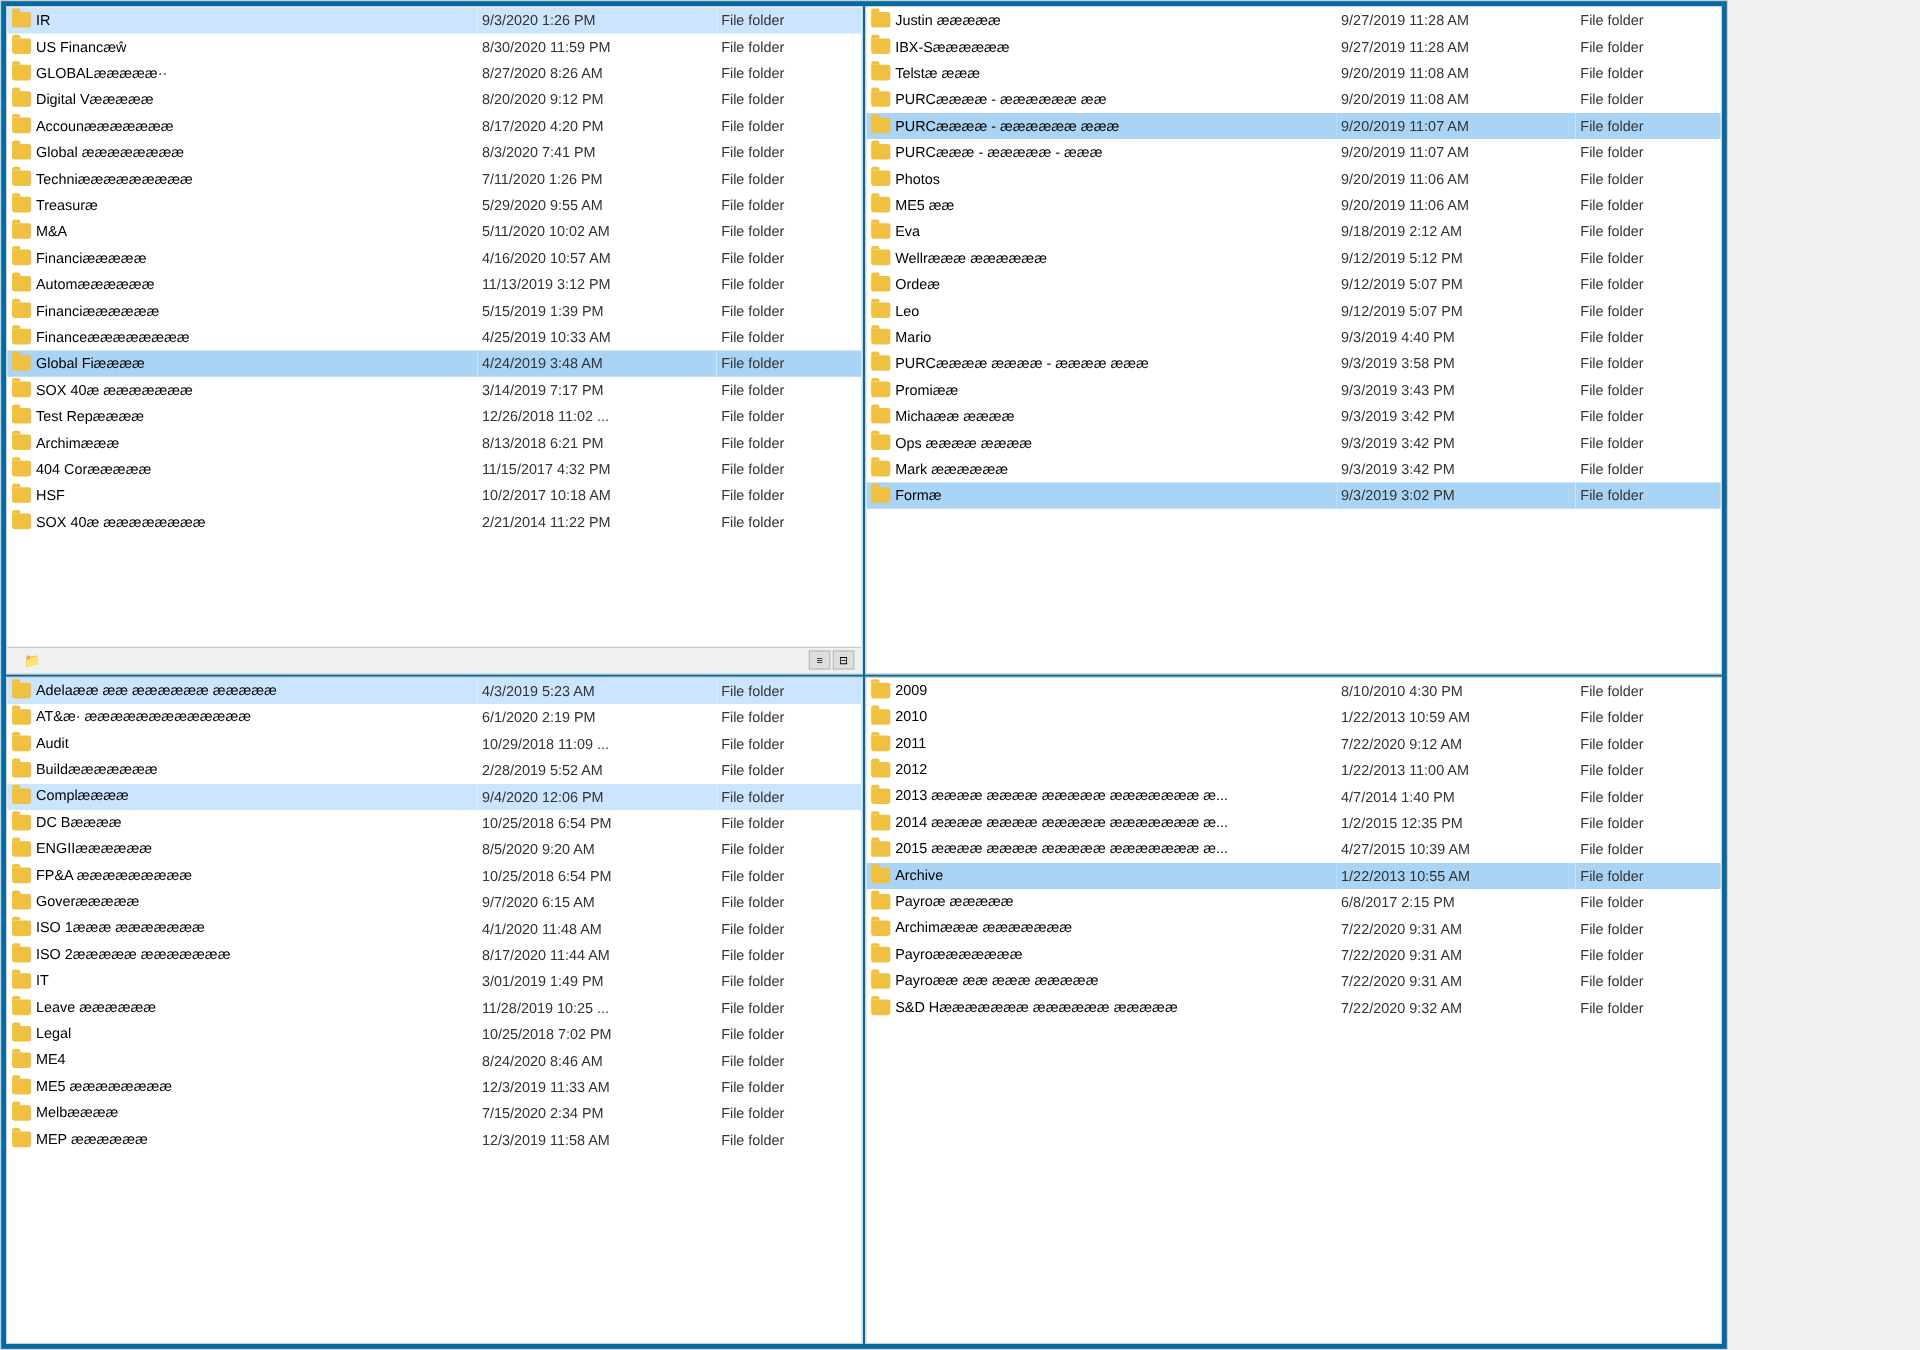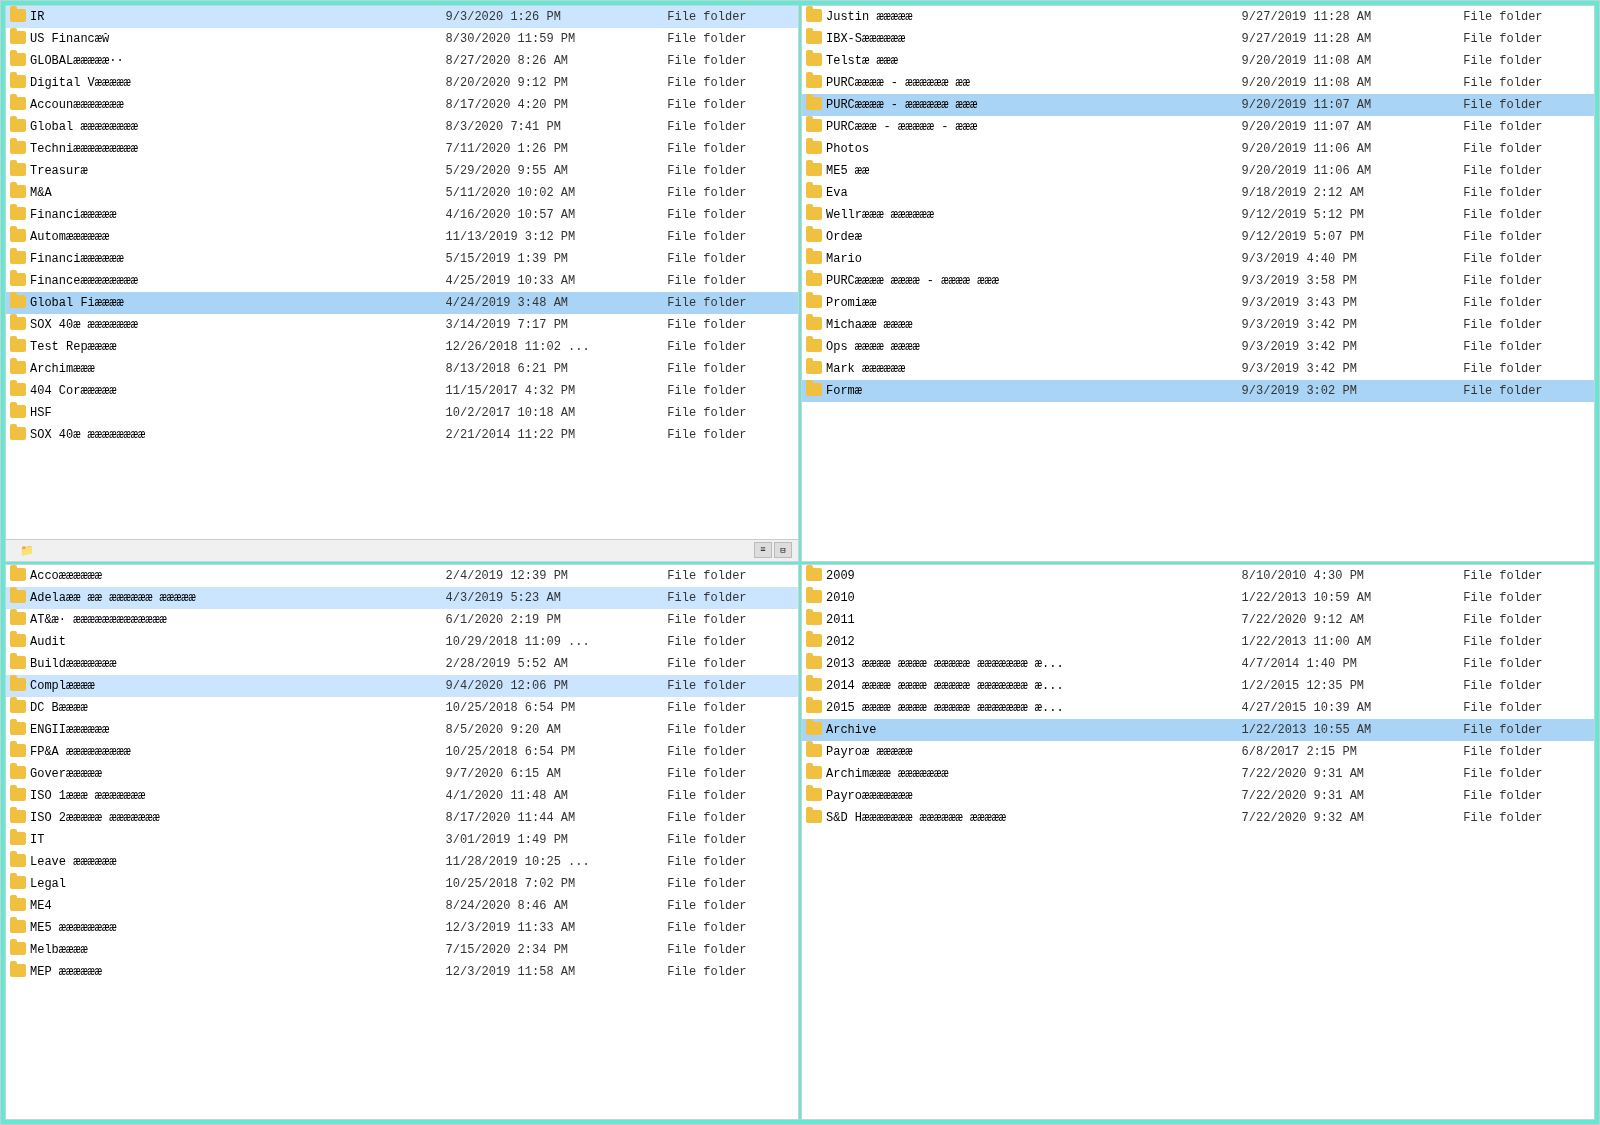"IR" .container { background: #5eead4 -> #0369a1; font-family: Liberation Mono, monospace -> none; width: 1600px -> 1440px }
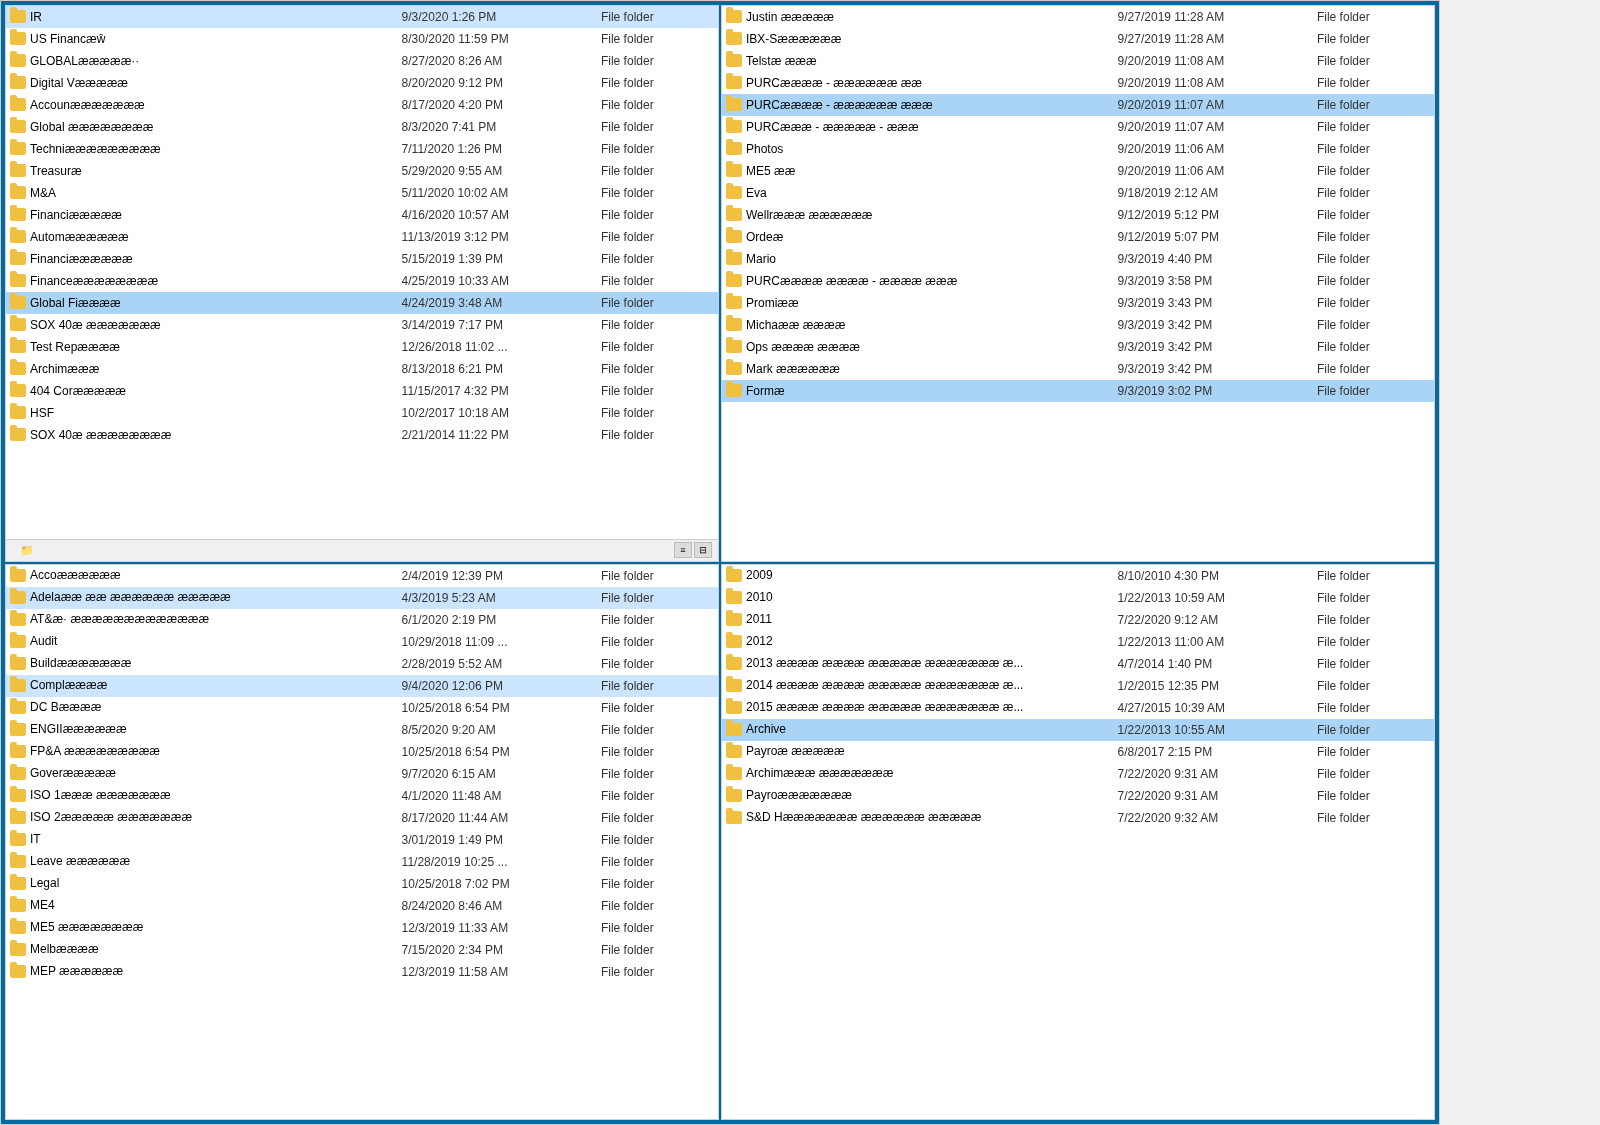"Leo" tr { html: none -> <tr> <td><span></span><span>Leo</span></td> <td>9/12/2019 5:07 PM</td> <td>File folder</td> </tr> }
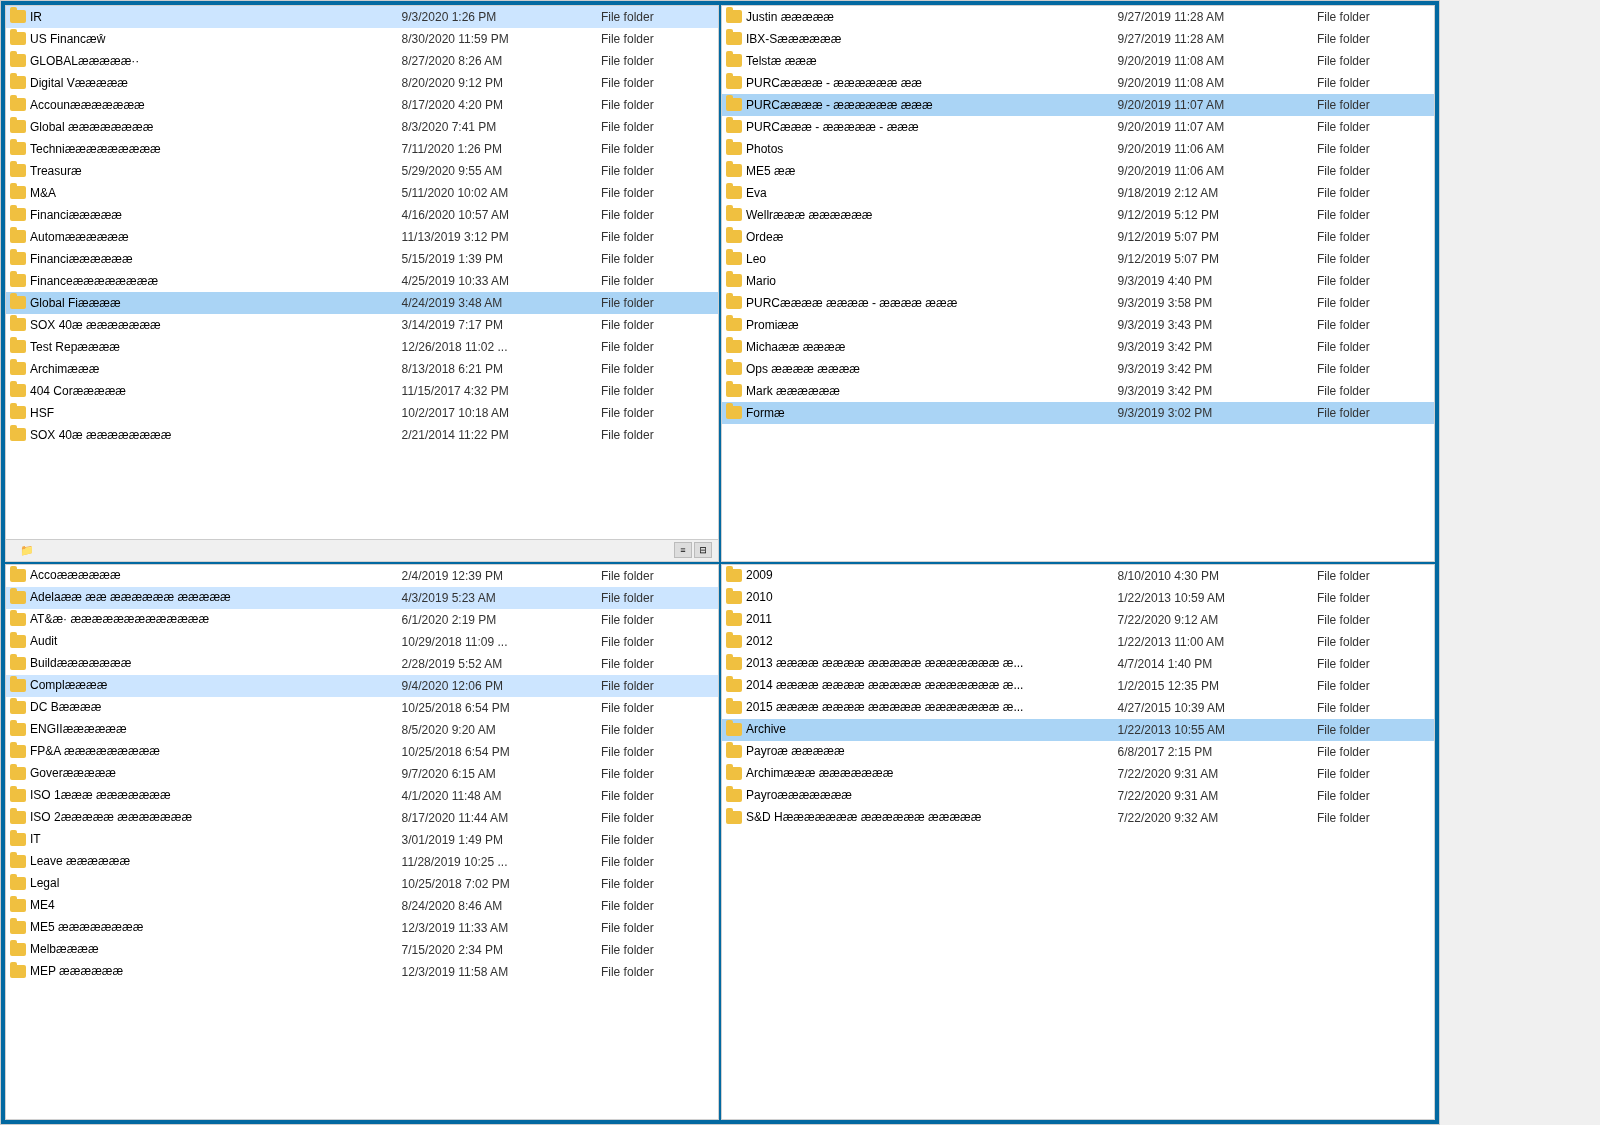"Accoææææææ" tr { html: <tr> <td><span></span><span>Accoææææææ</span></td> <td>2/4/2019 12:39 PM</td> <td>File folder</td> </tr> -> none }
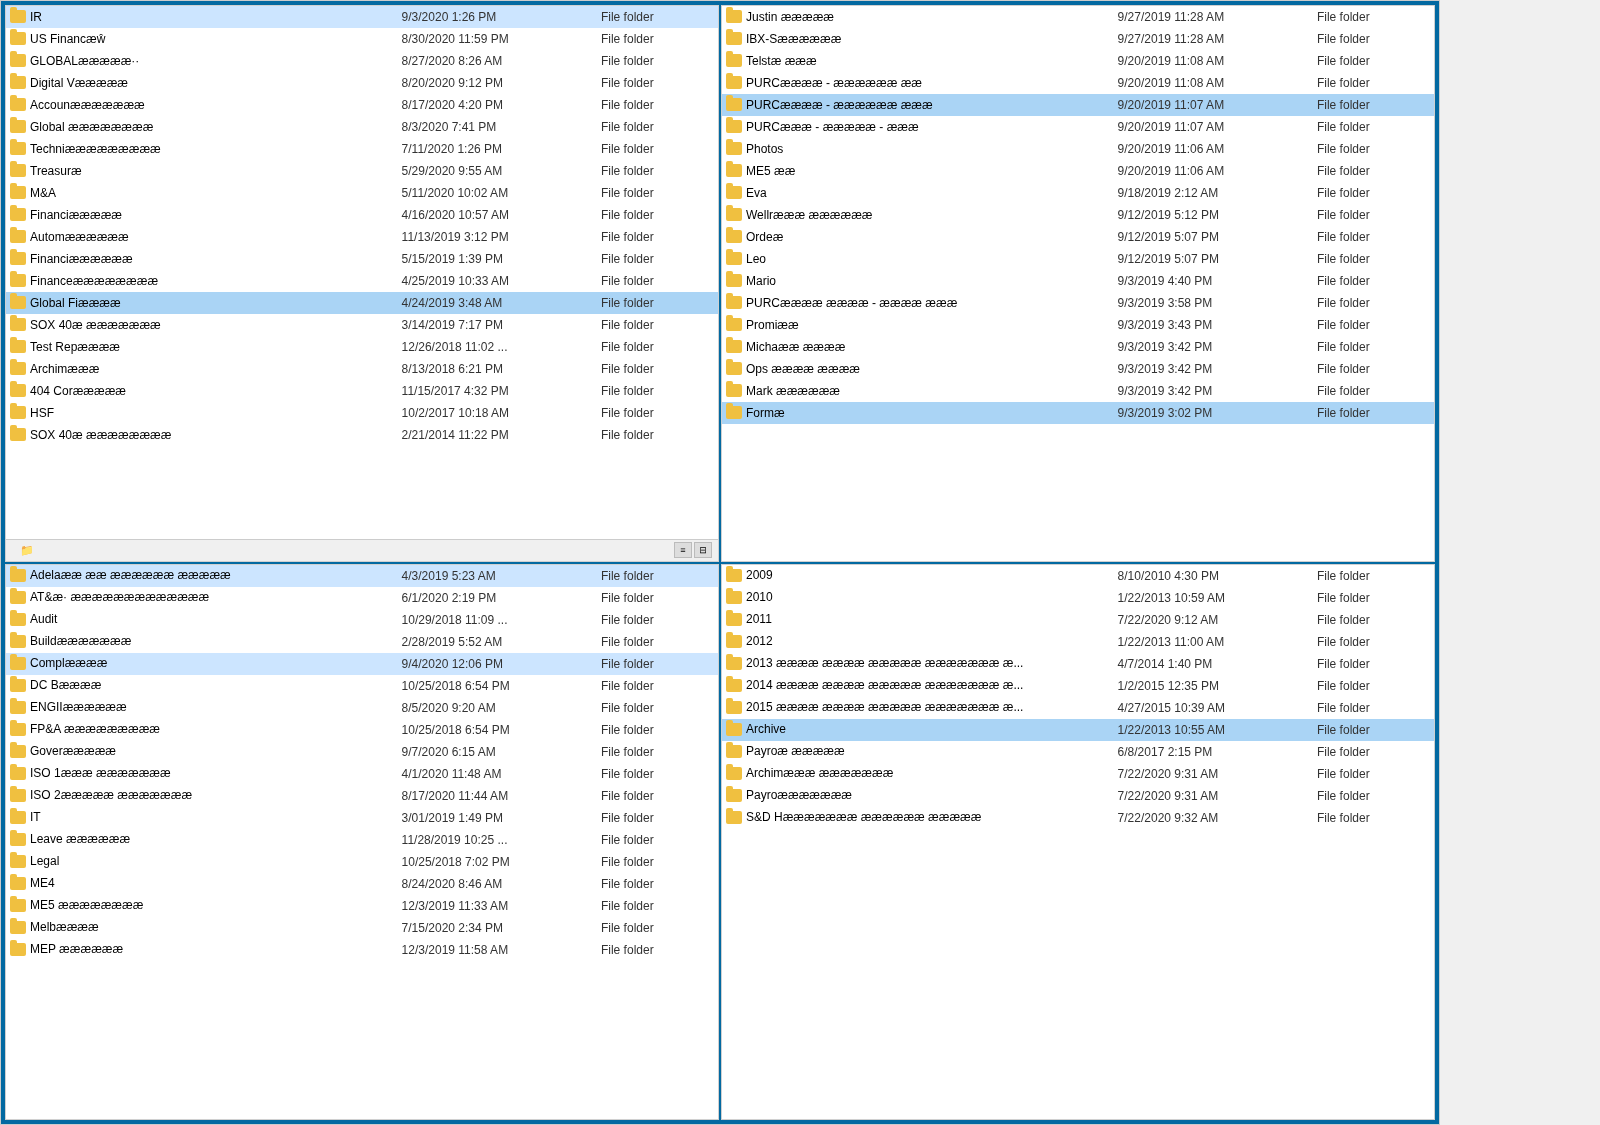"Payroææ ææ æææ æææææ" tr { html: none -> <tr> <td><span></span><span>Payroææ ææ æææ æææææ</span></td> <td>7/22/2020 9:31 AM</td> <td>File folder</td> </tr> }
